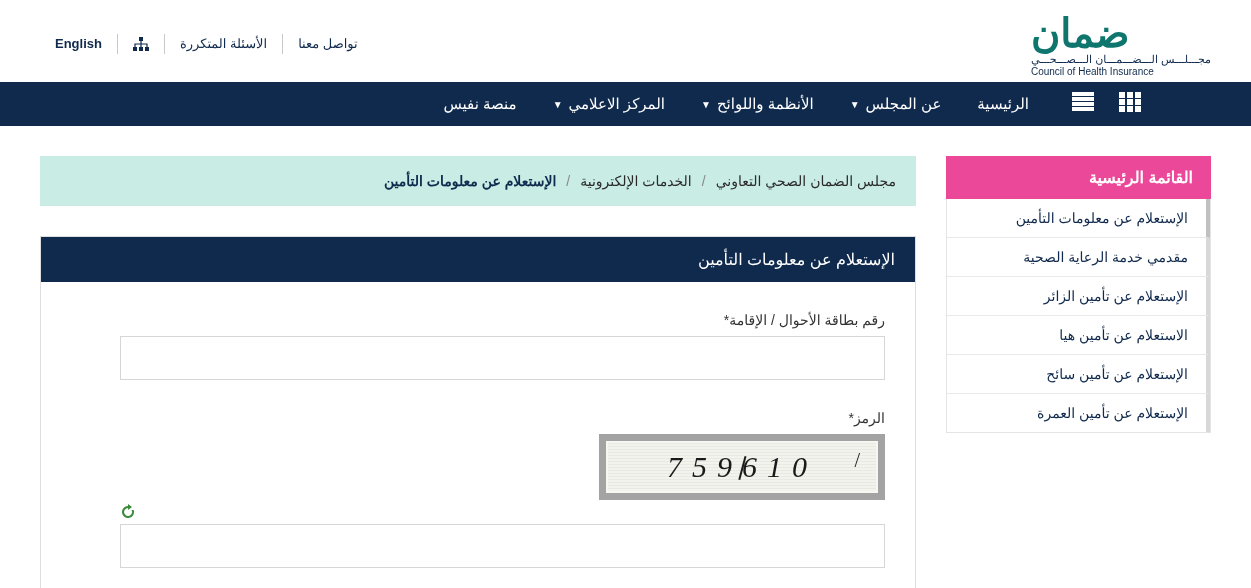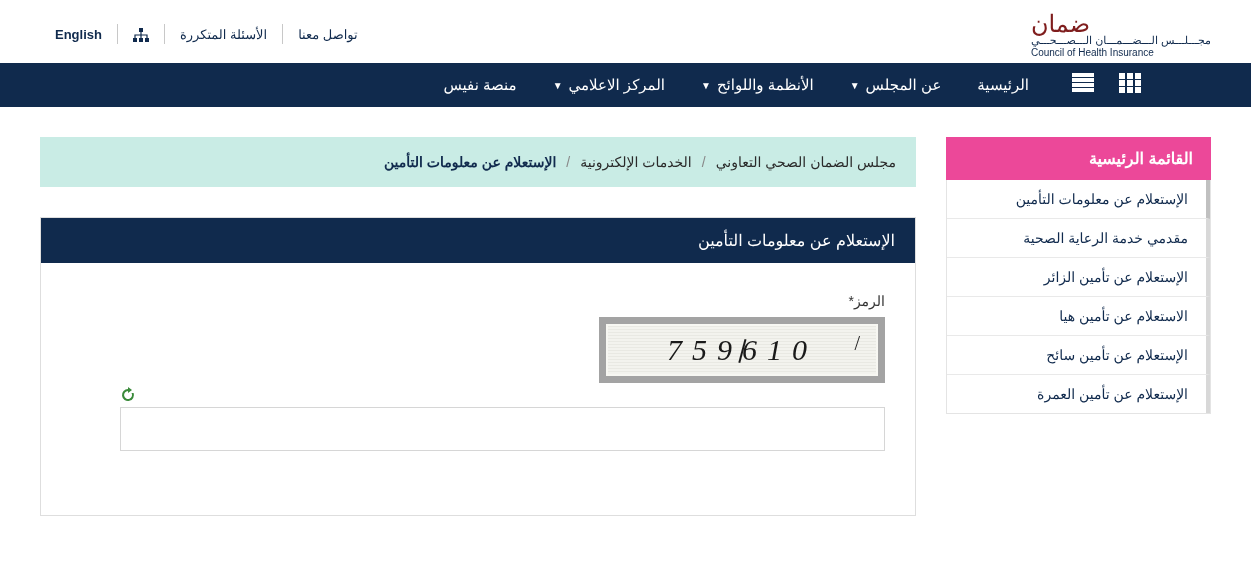"ضمان" .logo-top { color: #7f1d1d -> #0f766e; font-size: 24px -> 40px; font-weight: normal -> bold }
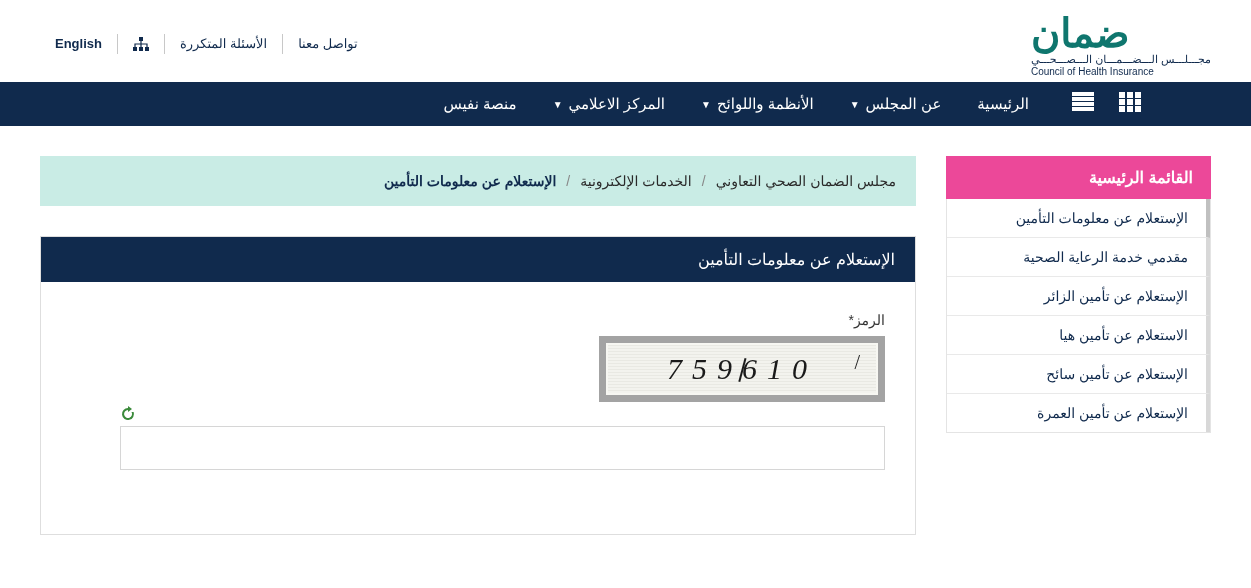"رقم بطاقة الأحوال / الإقامة*" div.field { html: none -> <div> <label>رقم بطاقة الأحوال / الإقامة*</label> <input> </div> }
